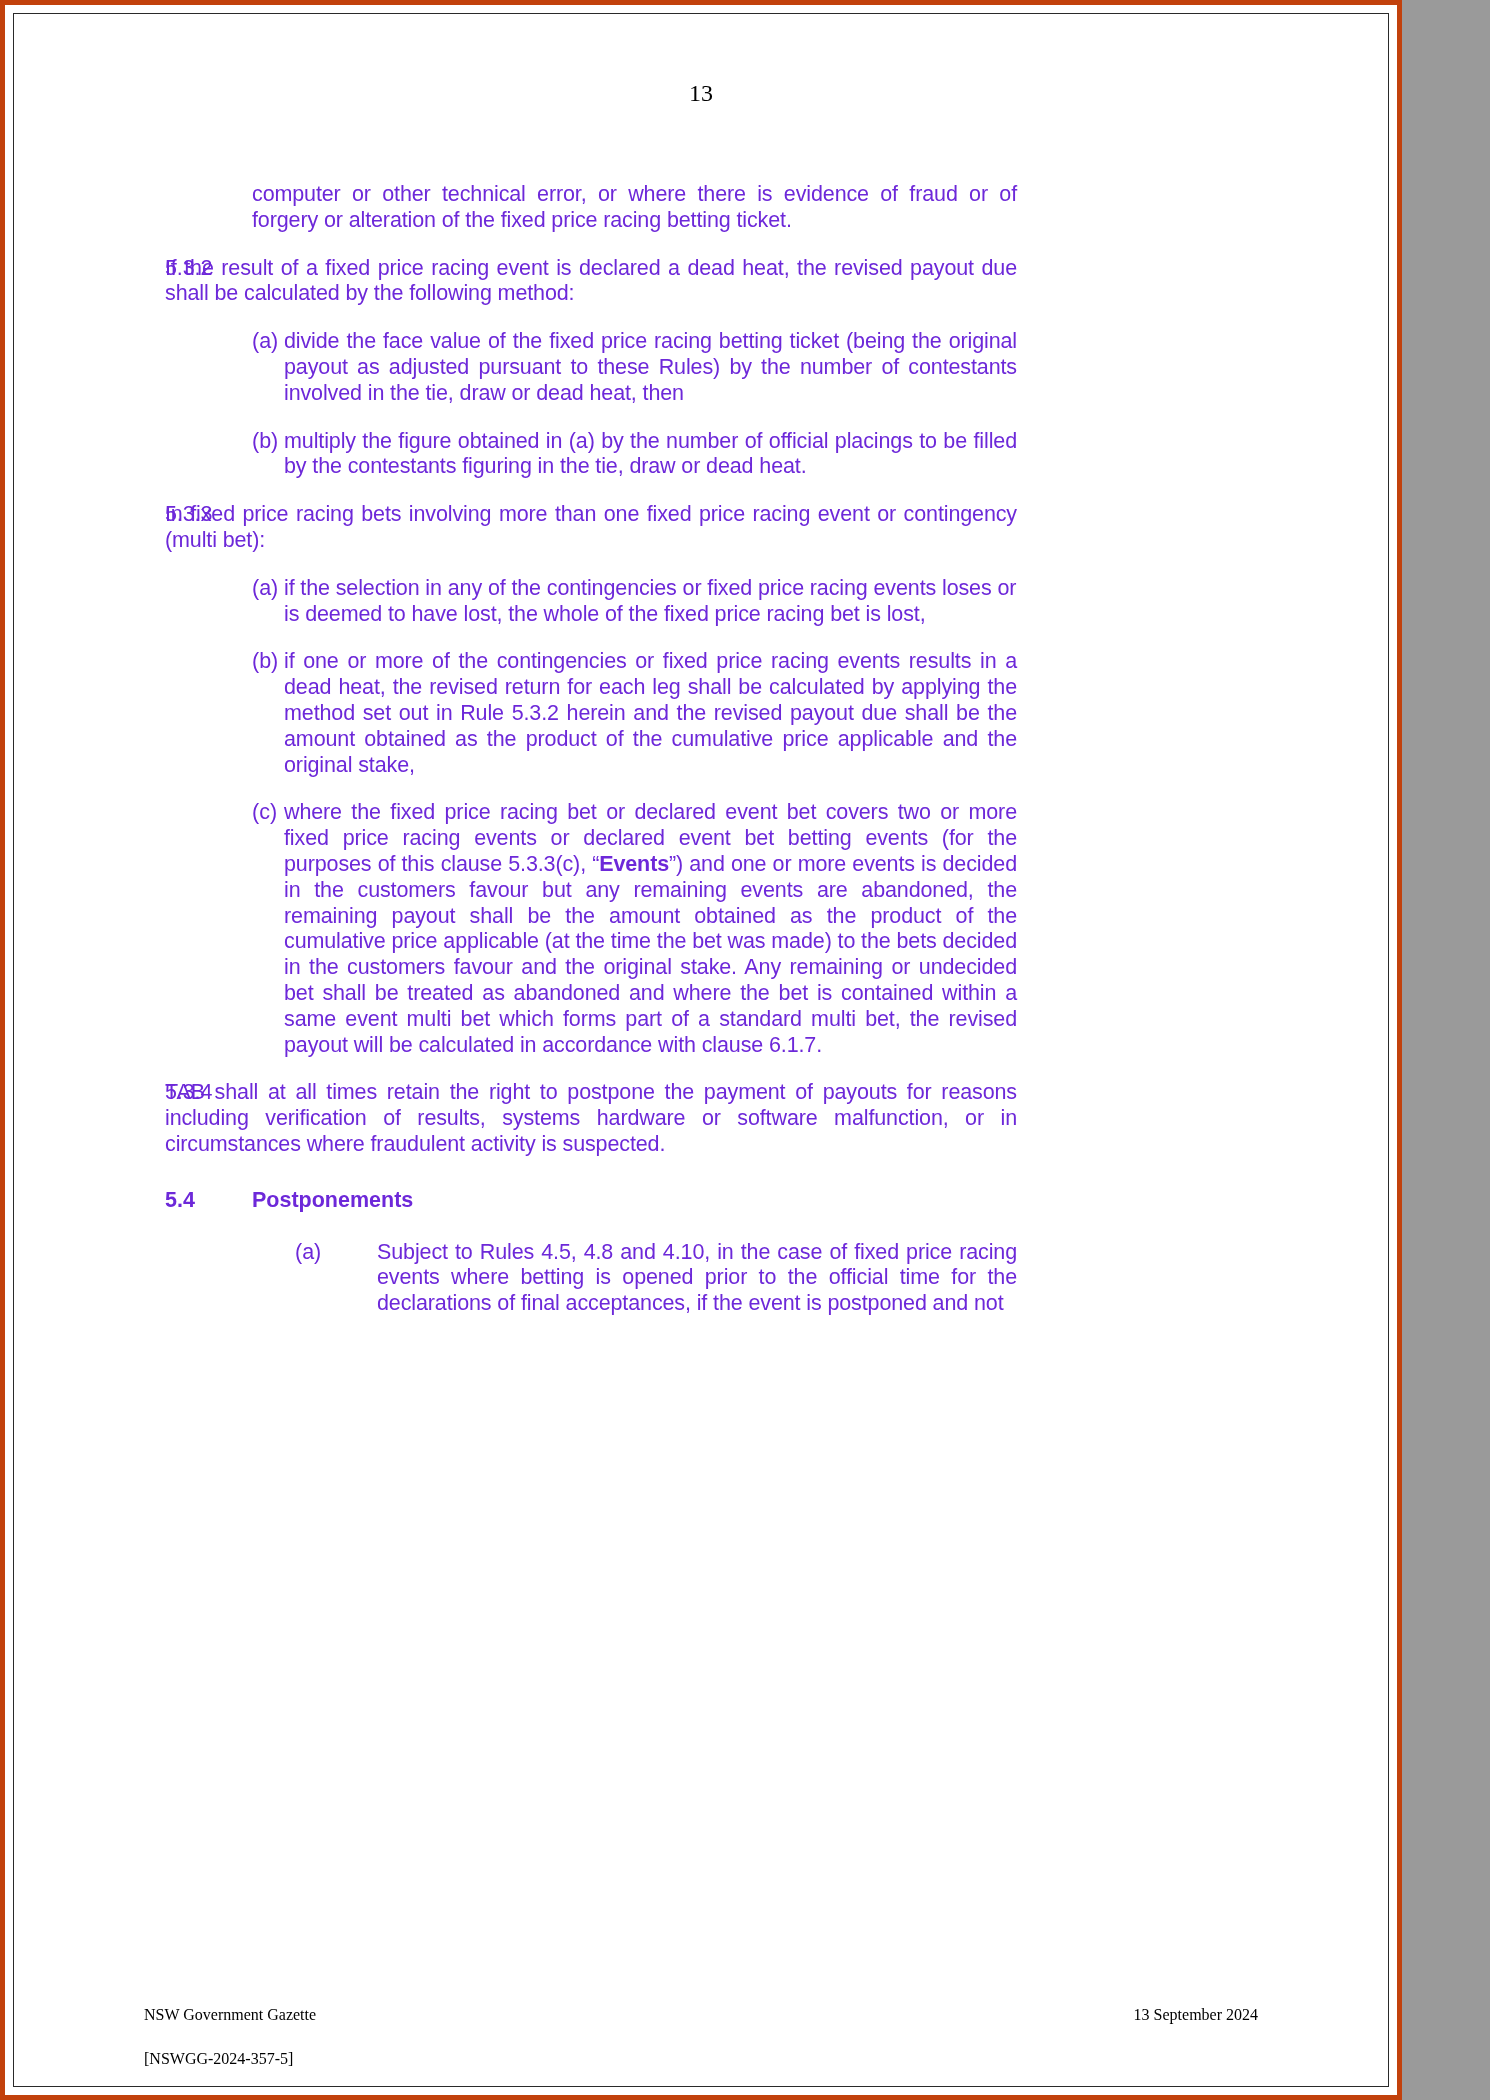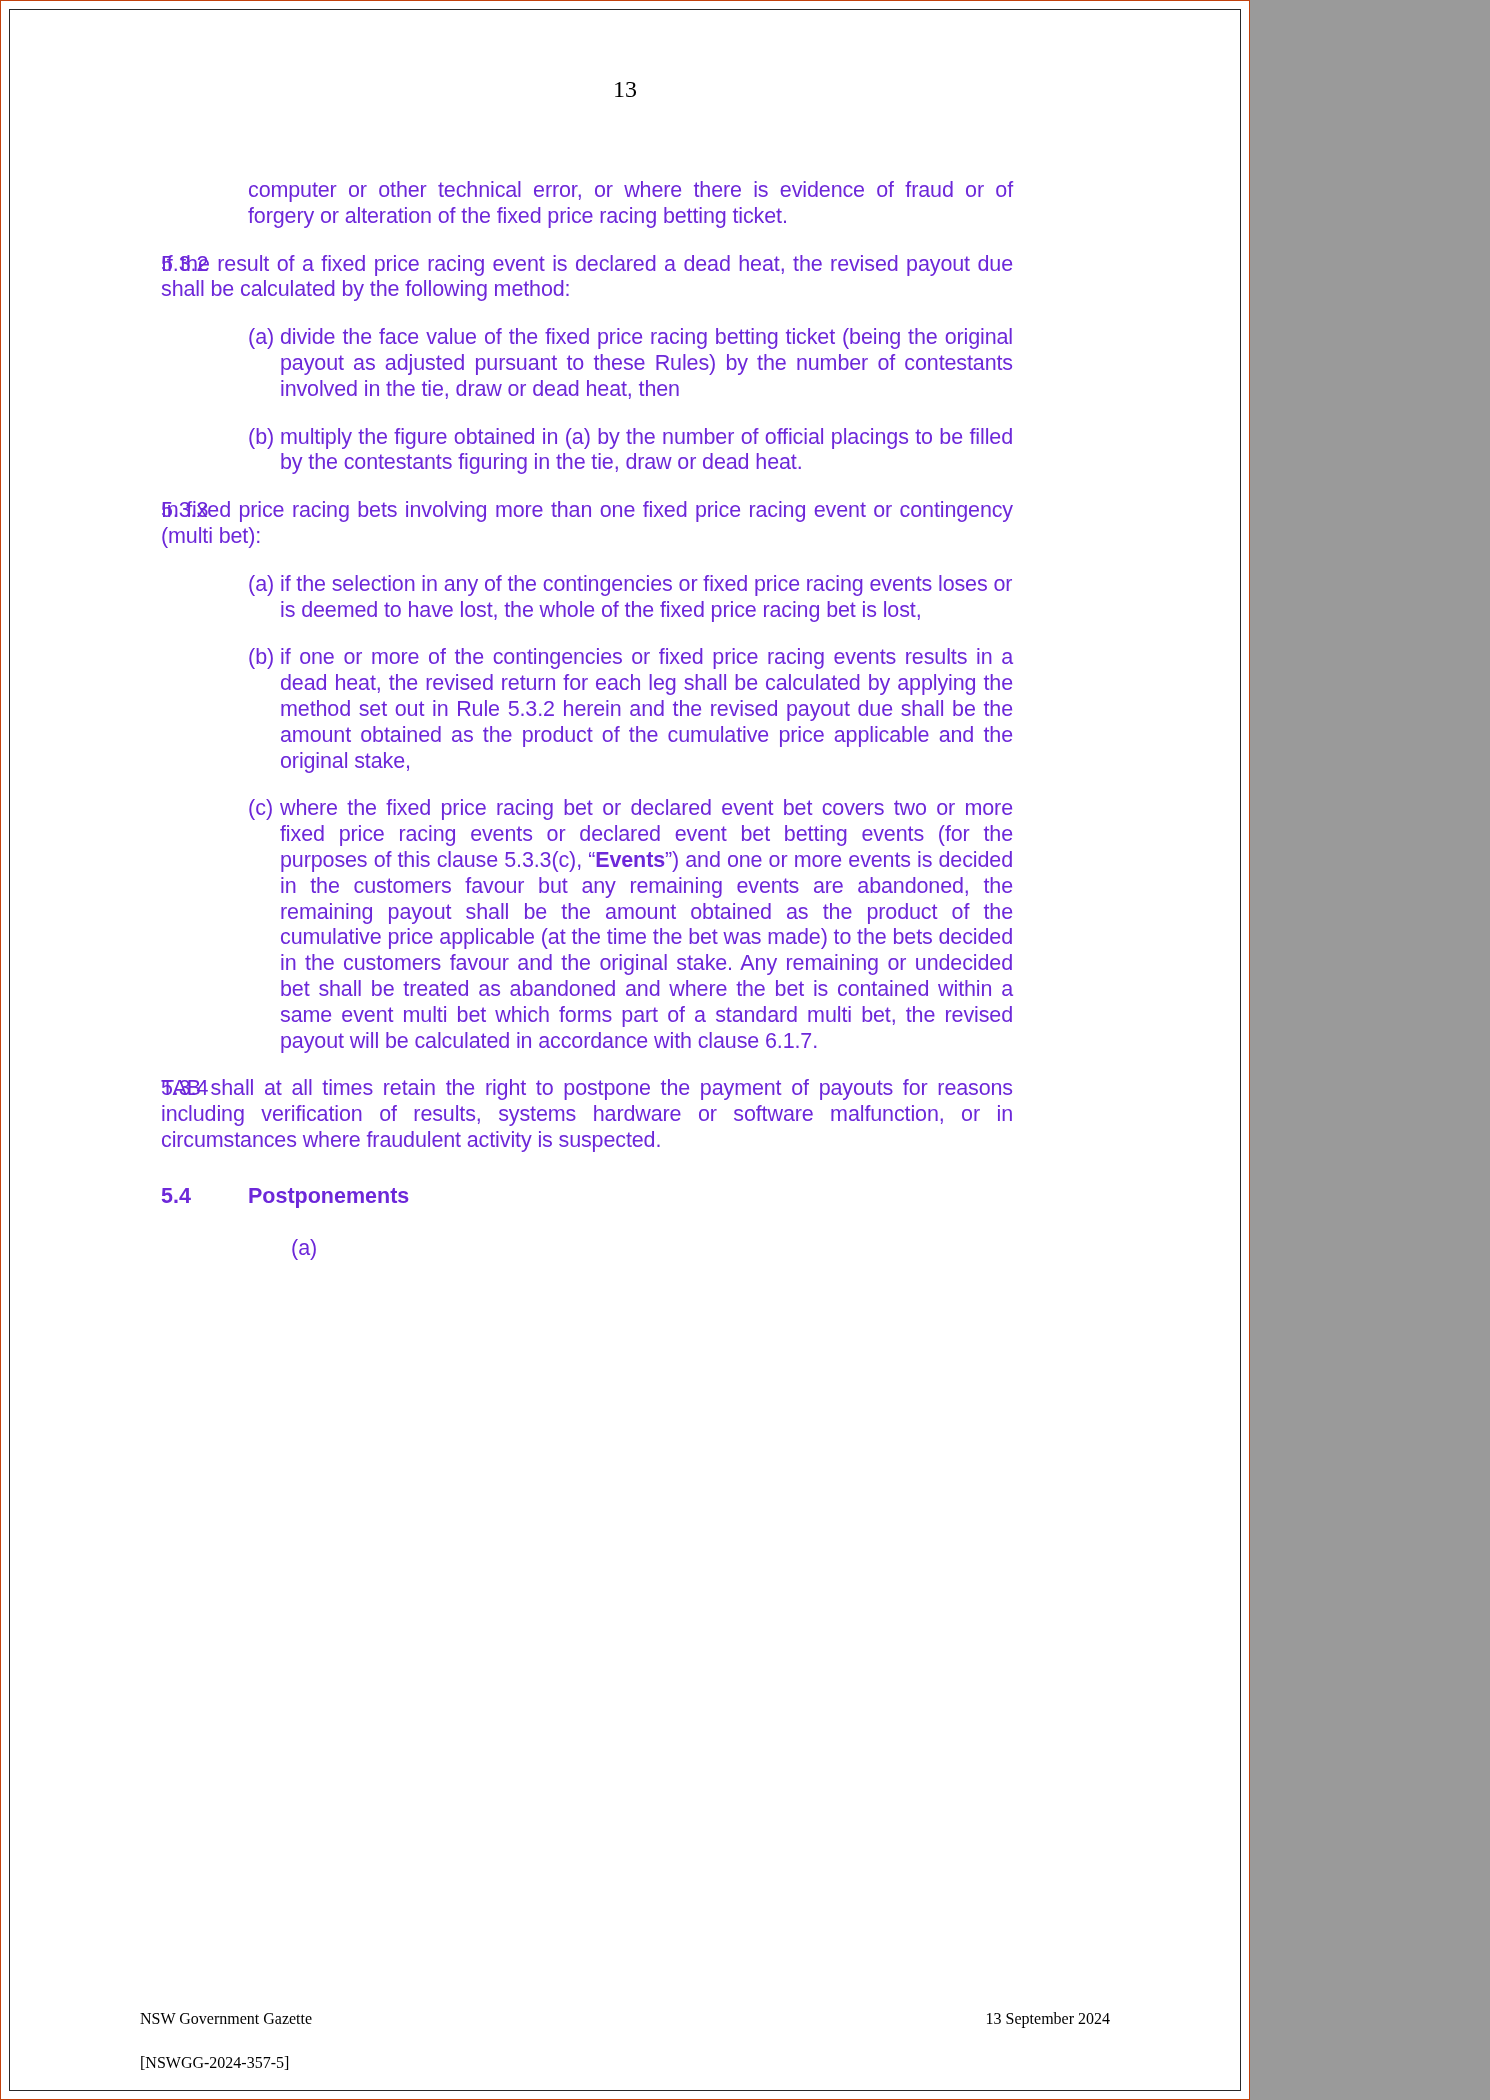"13" .page-frame { border: 1px solid #c2410c -> 5px solid #c2410c; width: 1250px -> 1402px }
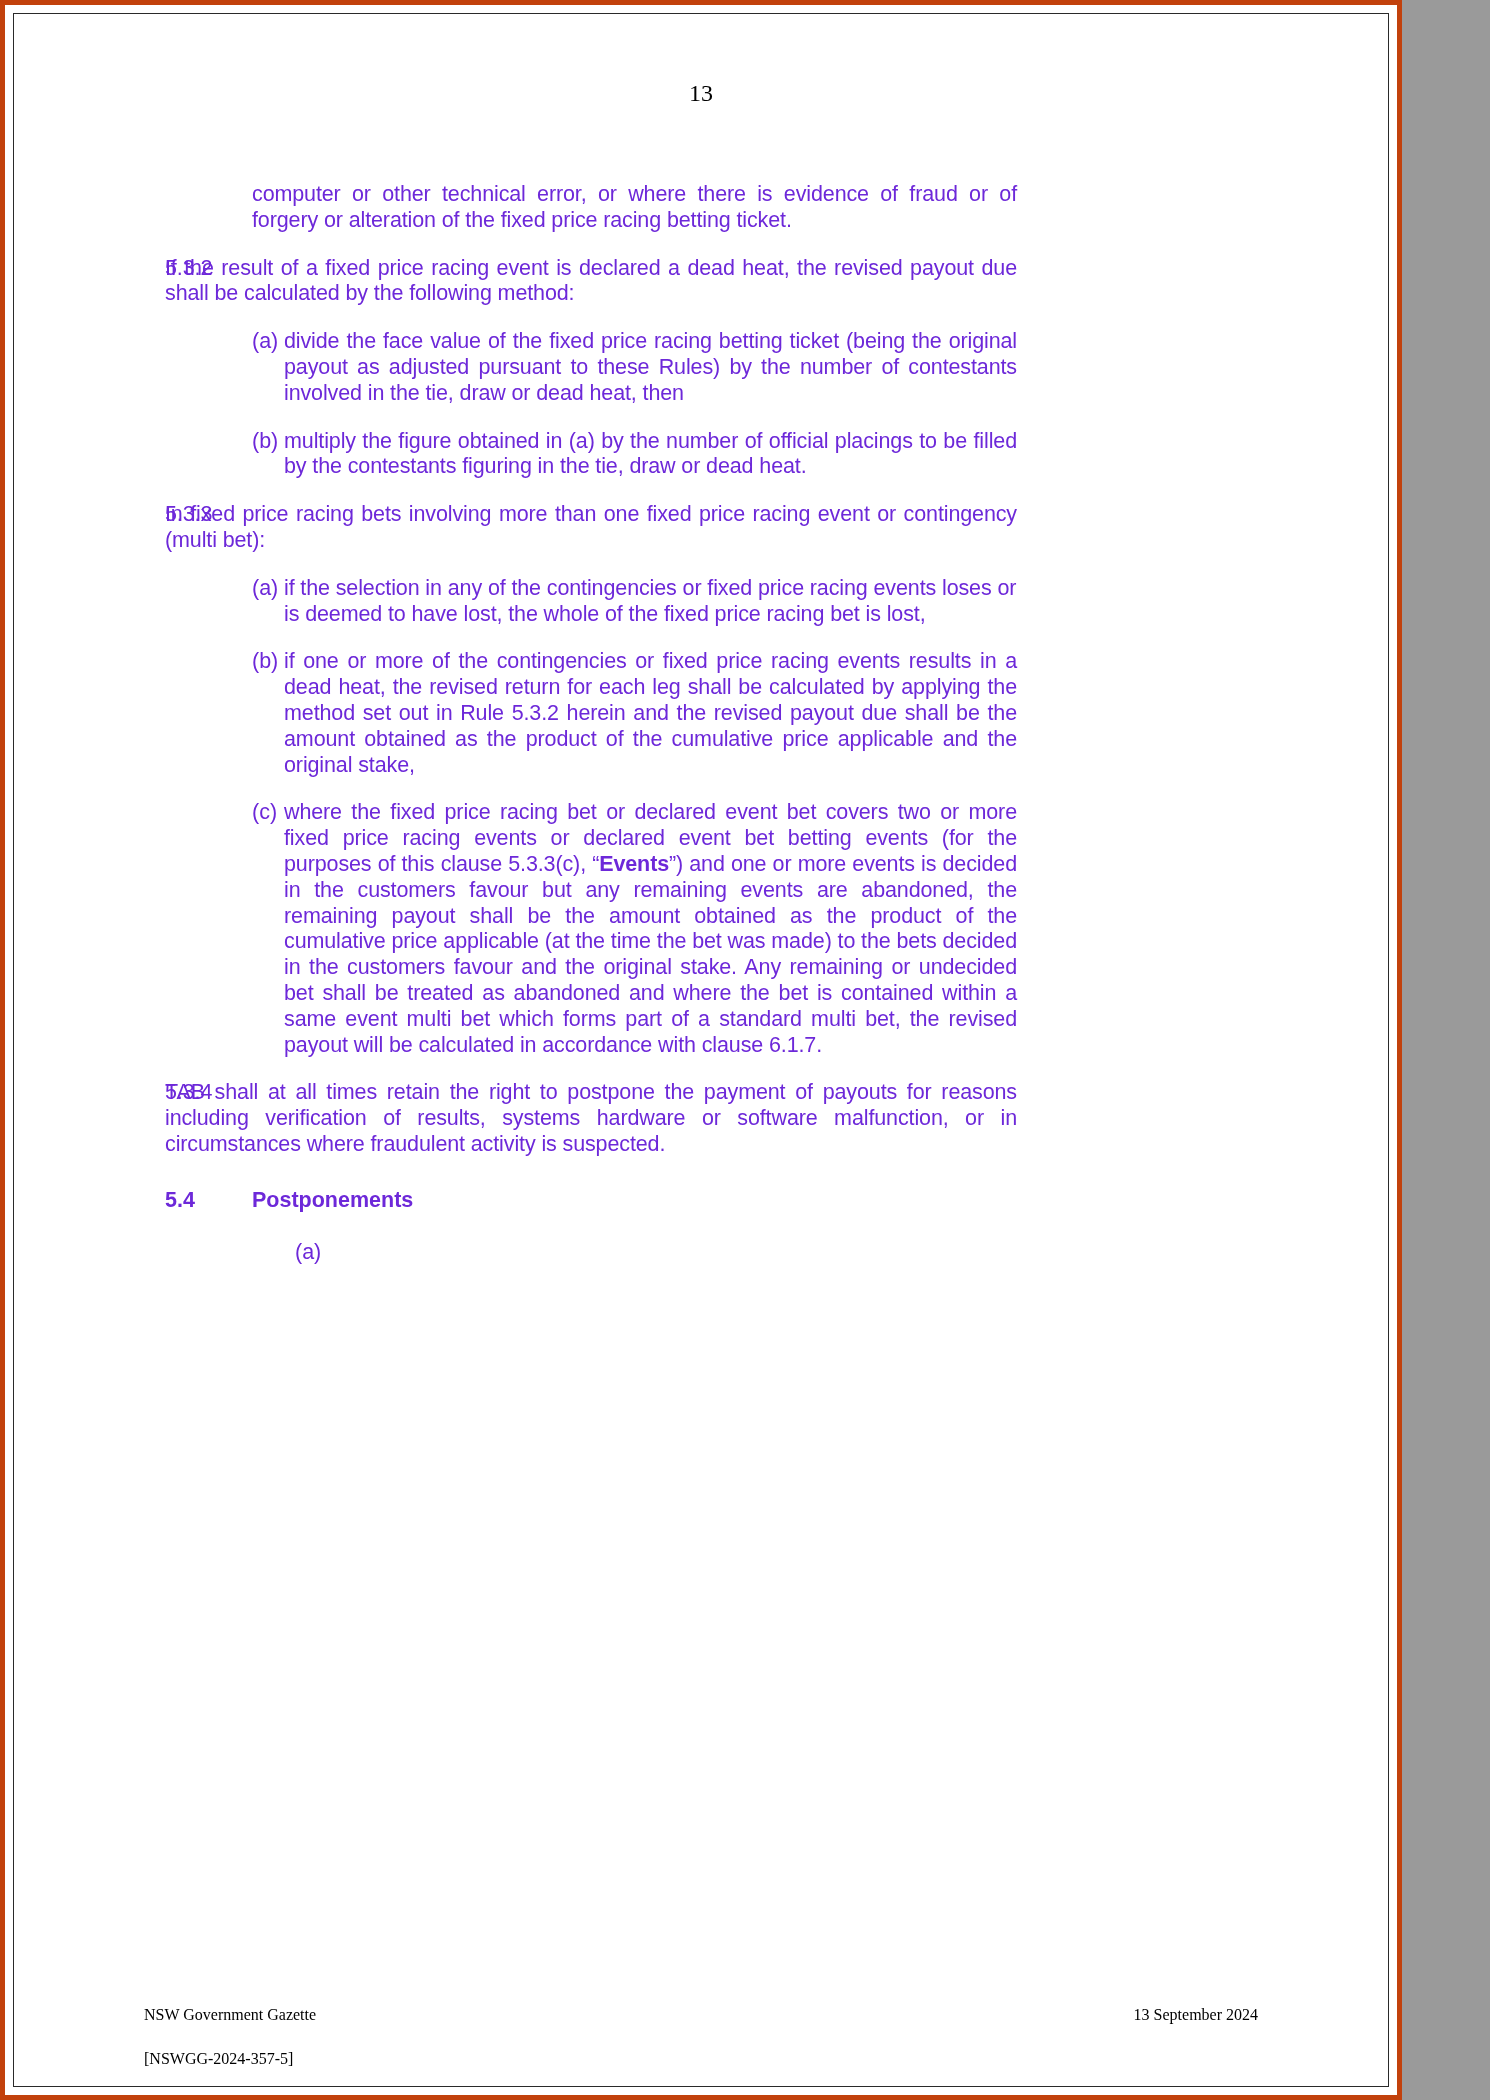"Subject to Rules 4.5, 4.8" div.stxt { html: none -> <div>Subject to Rules 4.5, 4.8 and 4.10, in the case of fixed price racing events where betting is opened prior to the official time for the declarations of final acceptances, if the event is postponed and not</div> }
